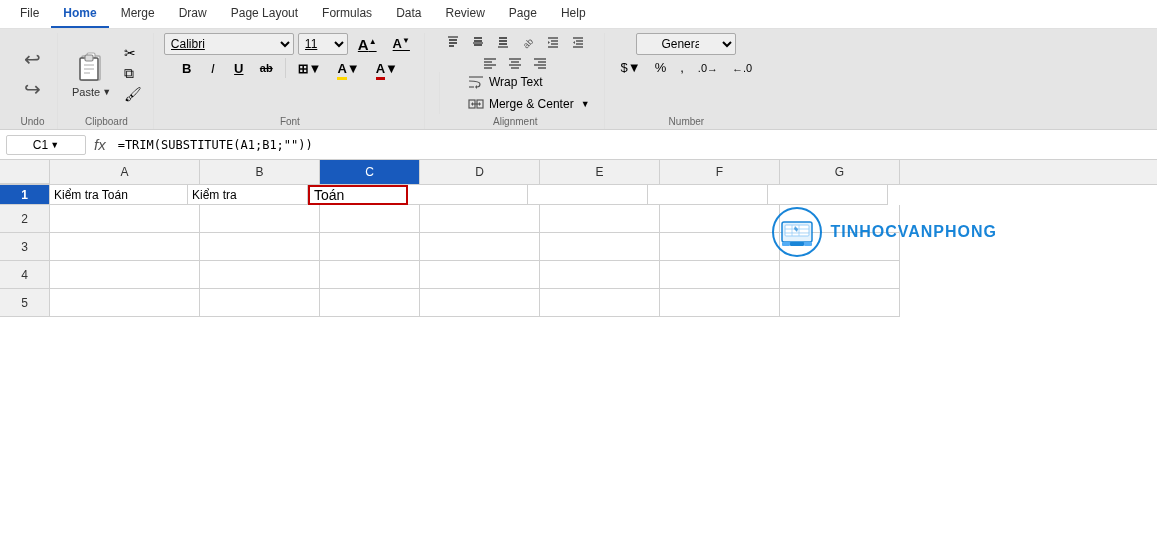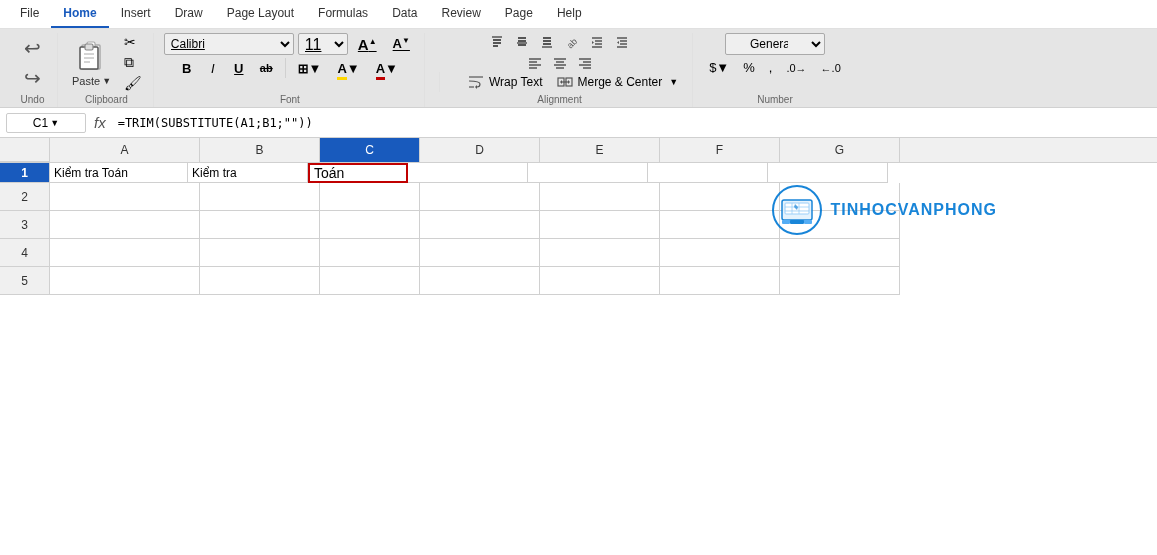"Insert" div.ribbon-tab { text: Insert -> Merge }
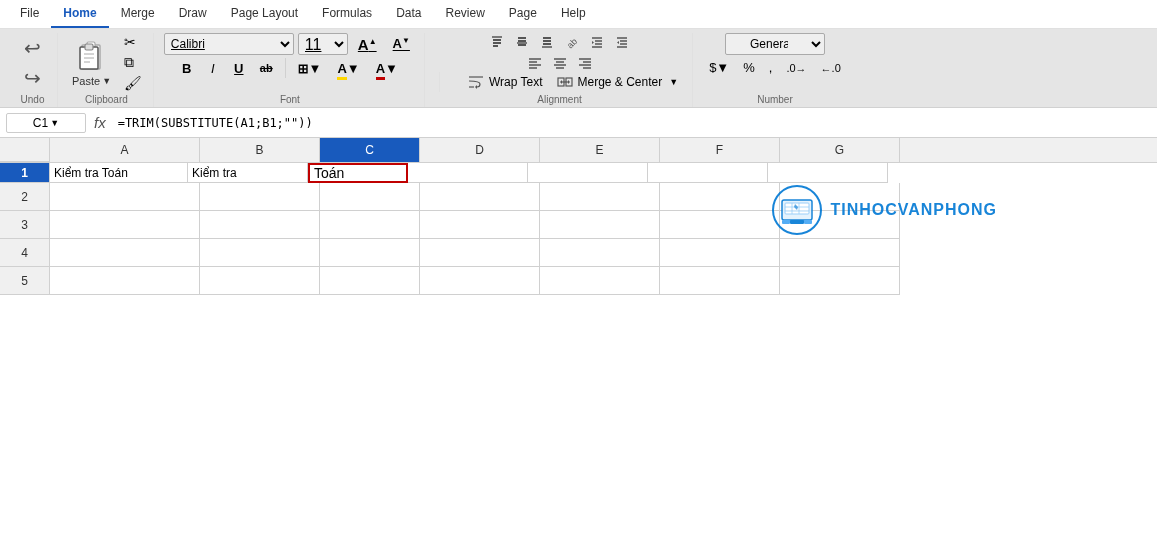"11" select.font-size { font-size: 16px -> 12px }
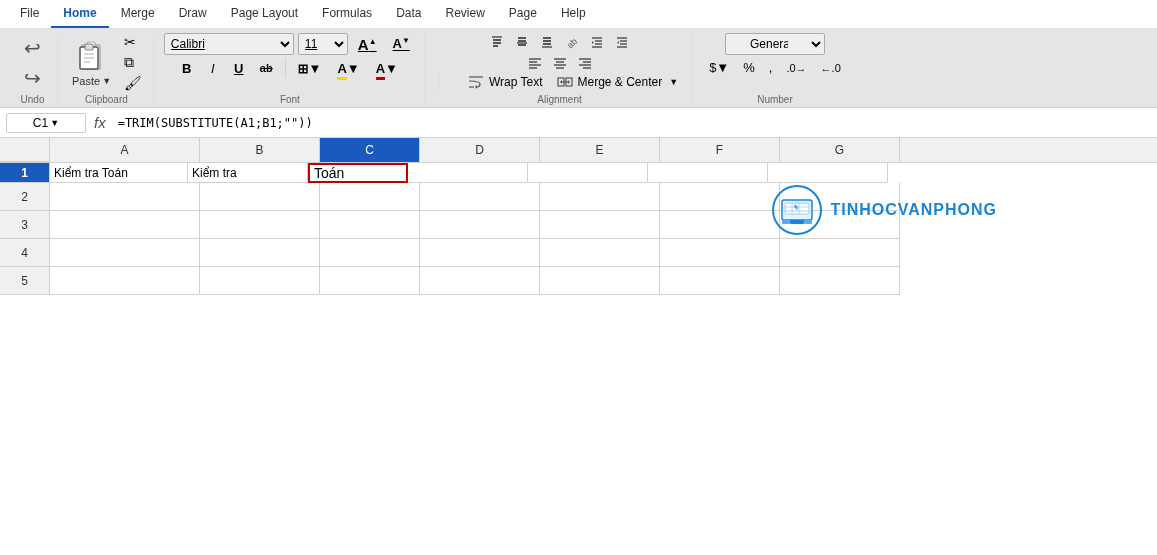"Wrap Text" div { flex-direction: row -> column }
